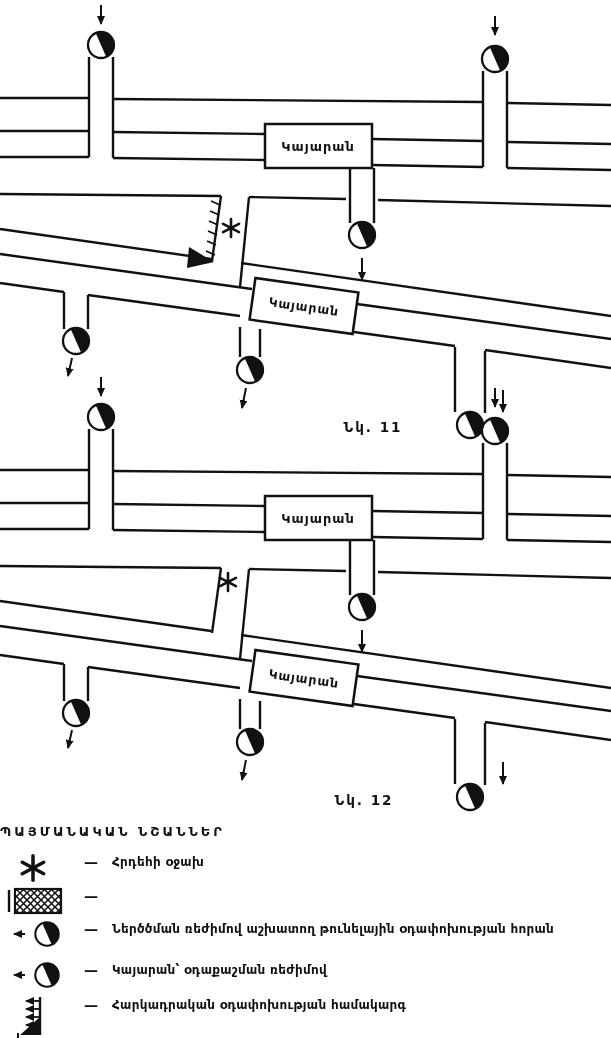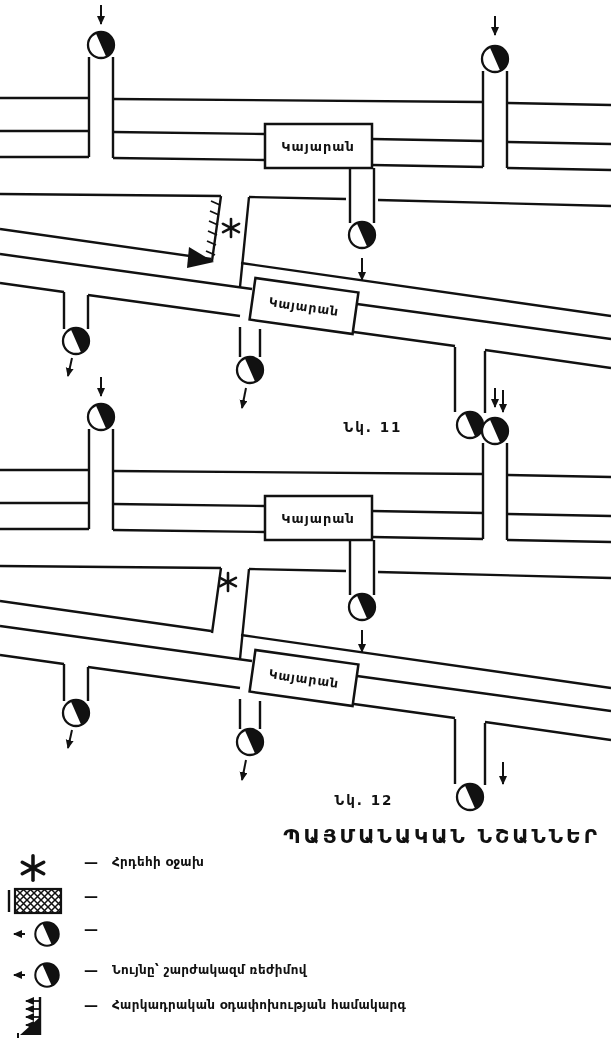"ՊԱՅՄԱՆԱԿԱՆ ՆՇԱՆՆԵՐ" #legend-title { font-size: 20px -> 13px; text-align: right -> left }
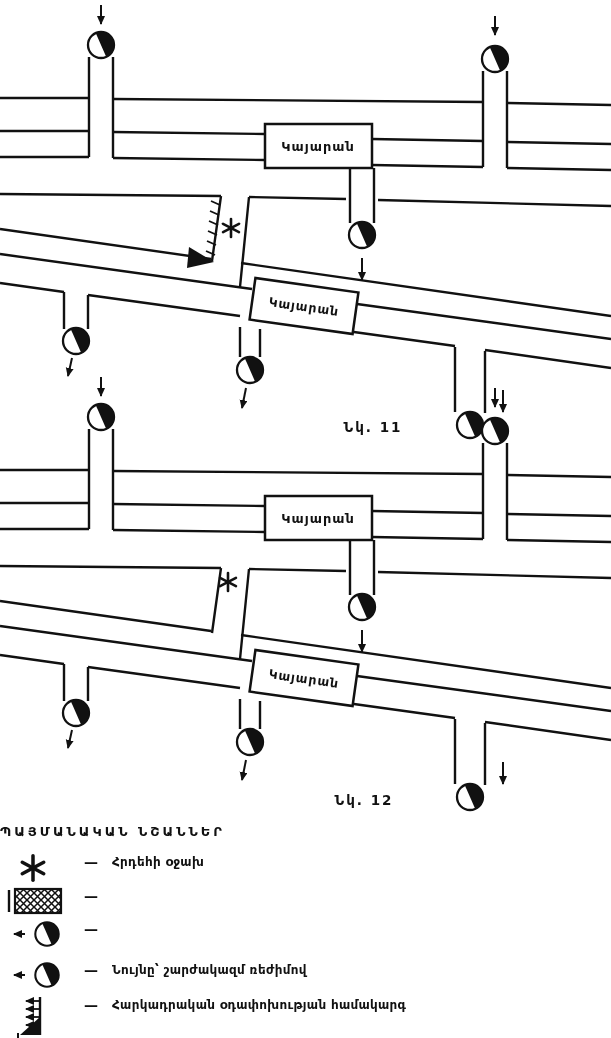"Ներծծման ռեժիմով աշխատող թունելային" span.legend-text { html: none -> <span>Ներծծման ռեժիմով աշխատող թունելային օդափոխության հորան</span> }
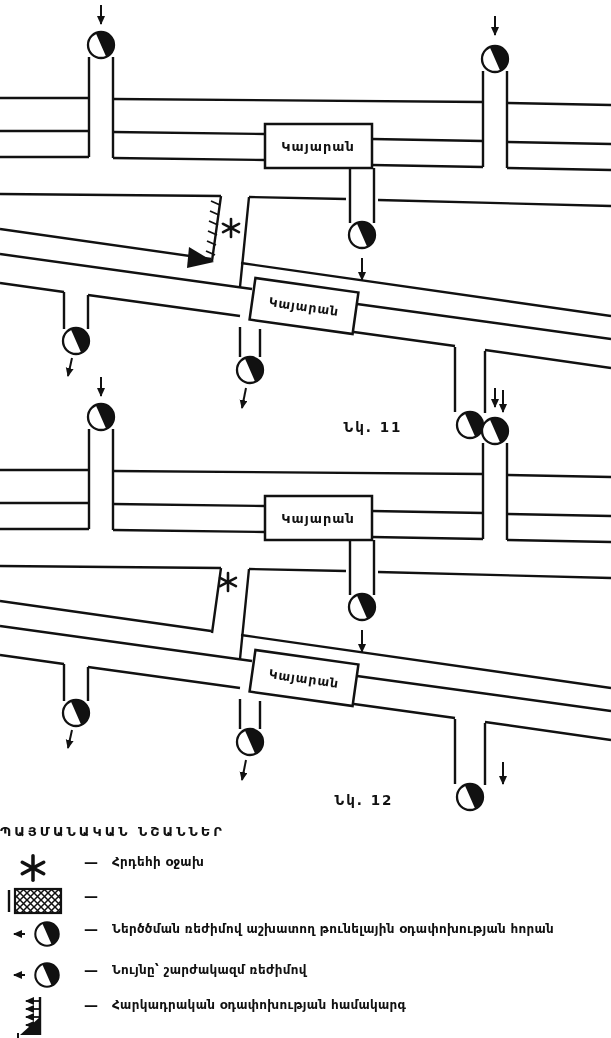"Նույնը՝ շարժակազմ ռեժիմով" span.legend-text { text: Նույնը՝ շարժակազմ -> Կայարան՝ օդաքաշման }
